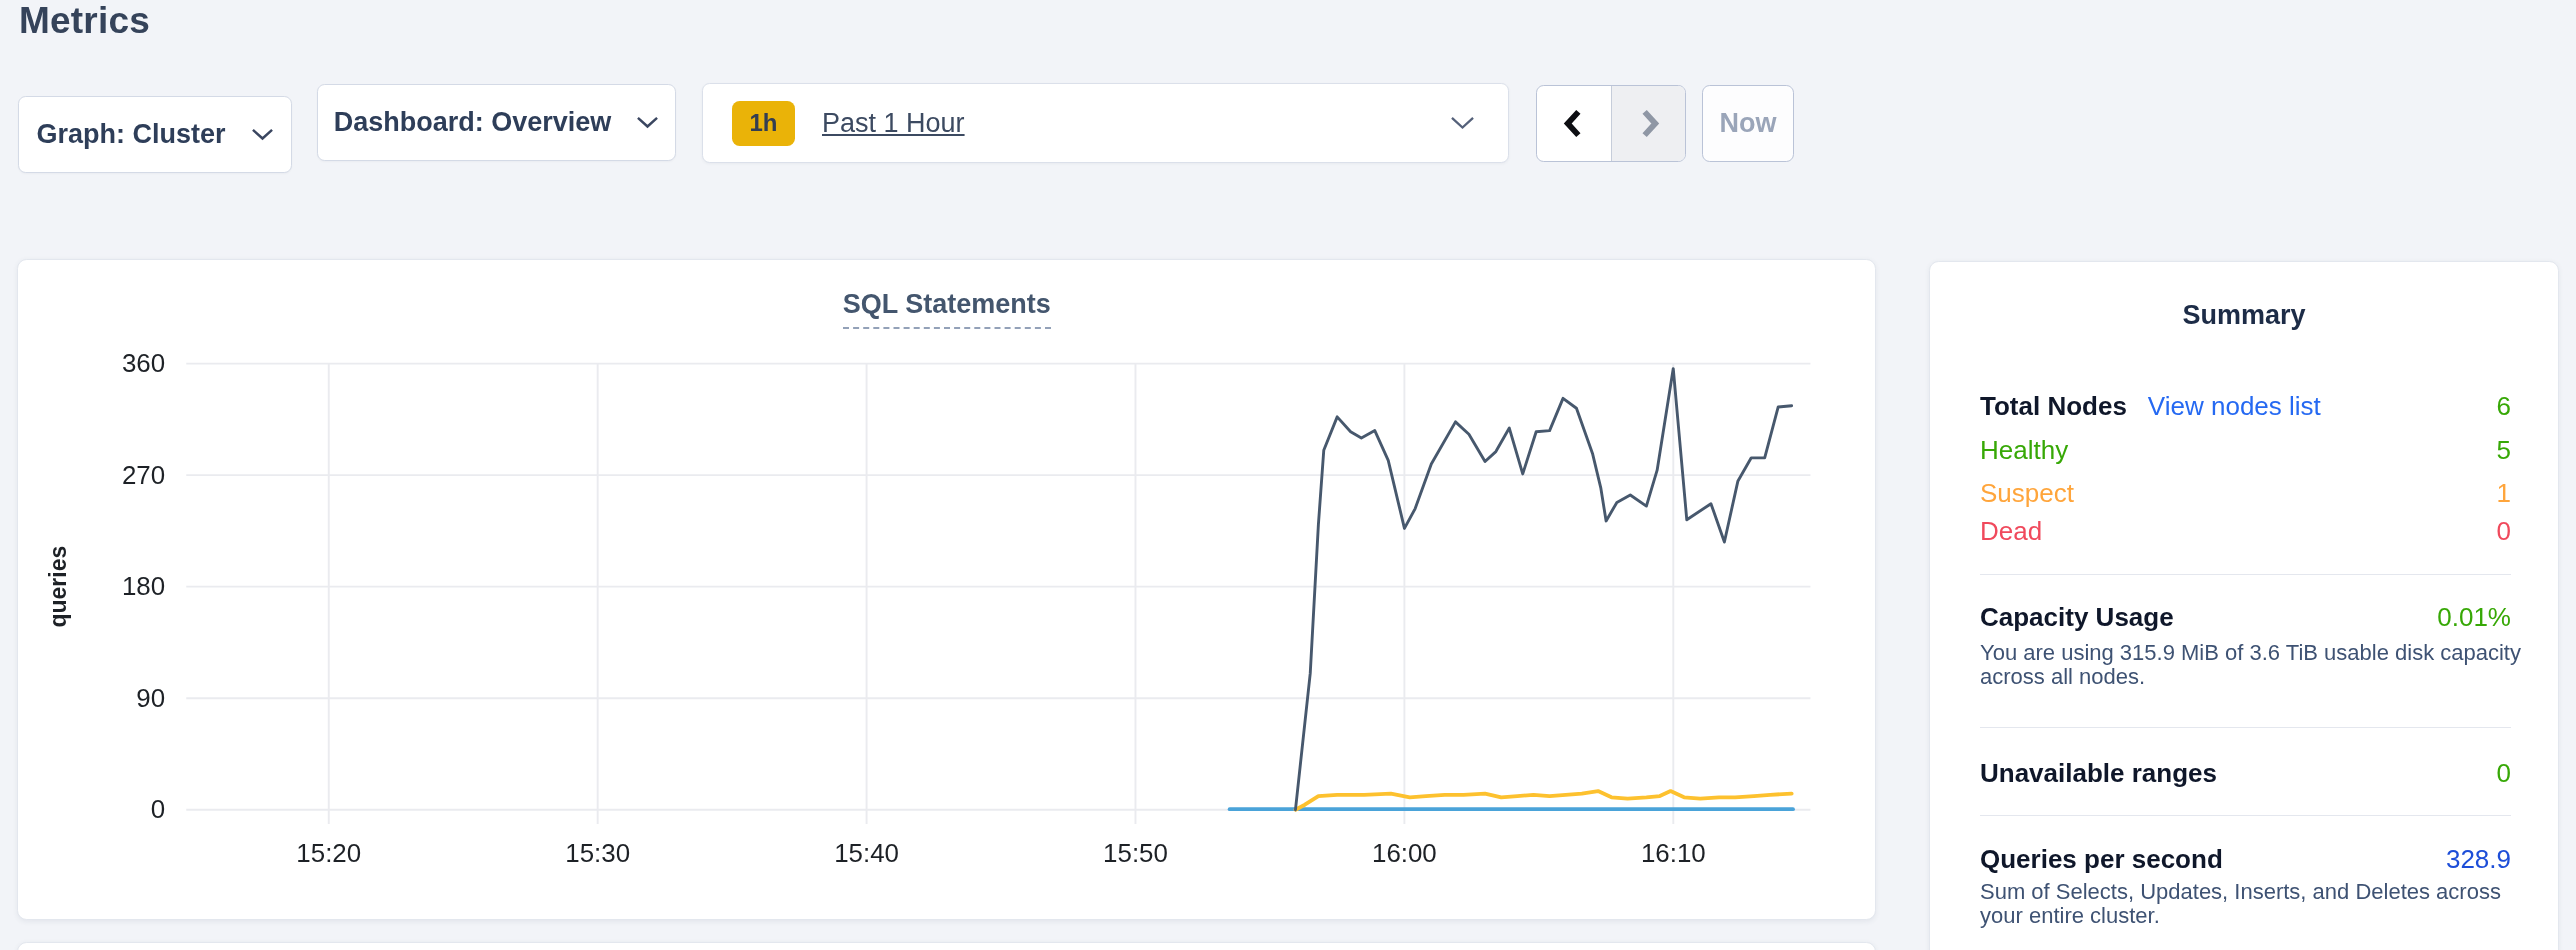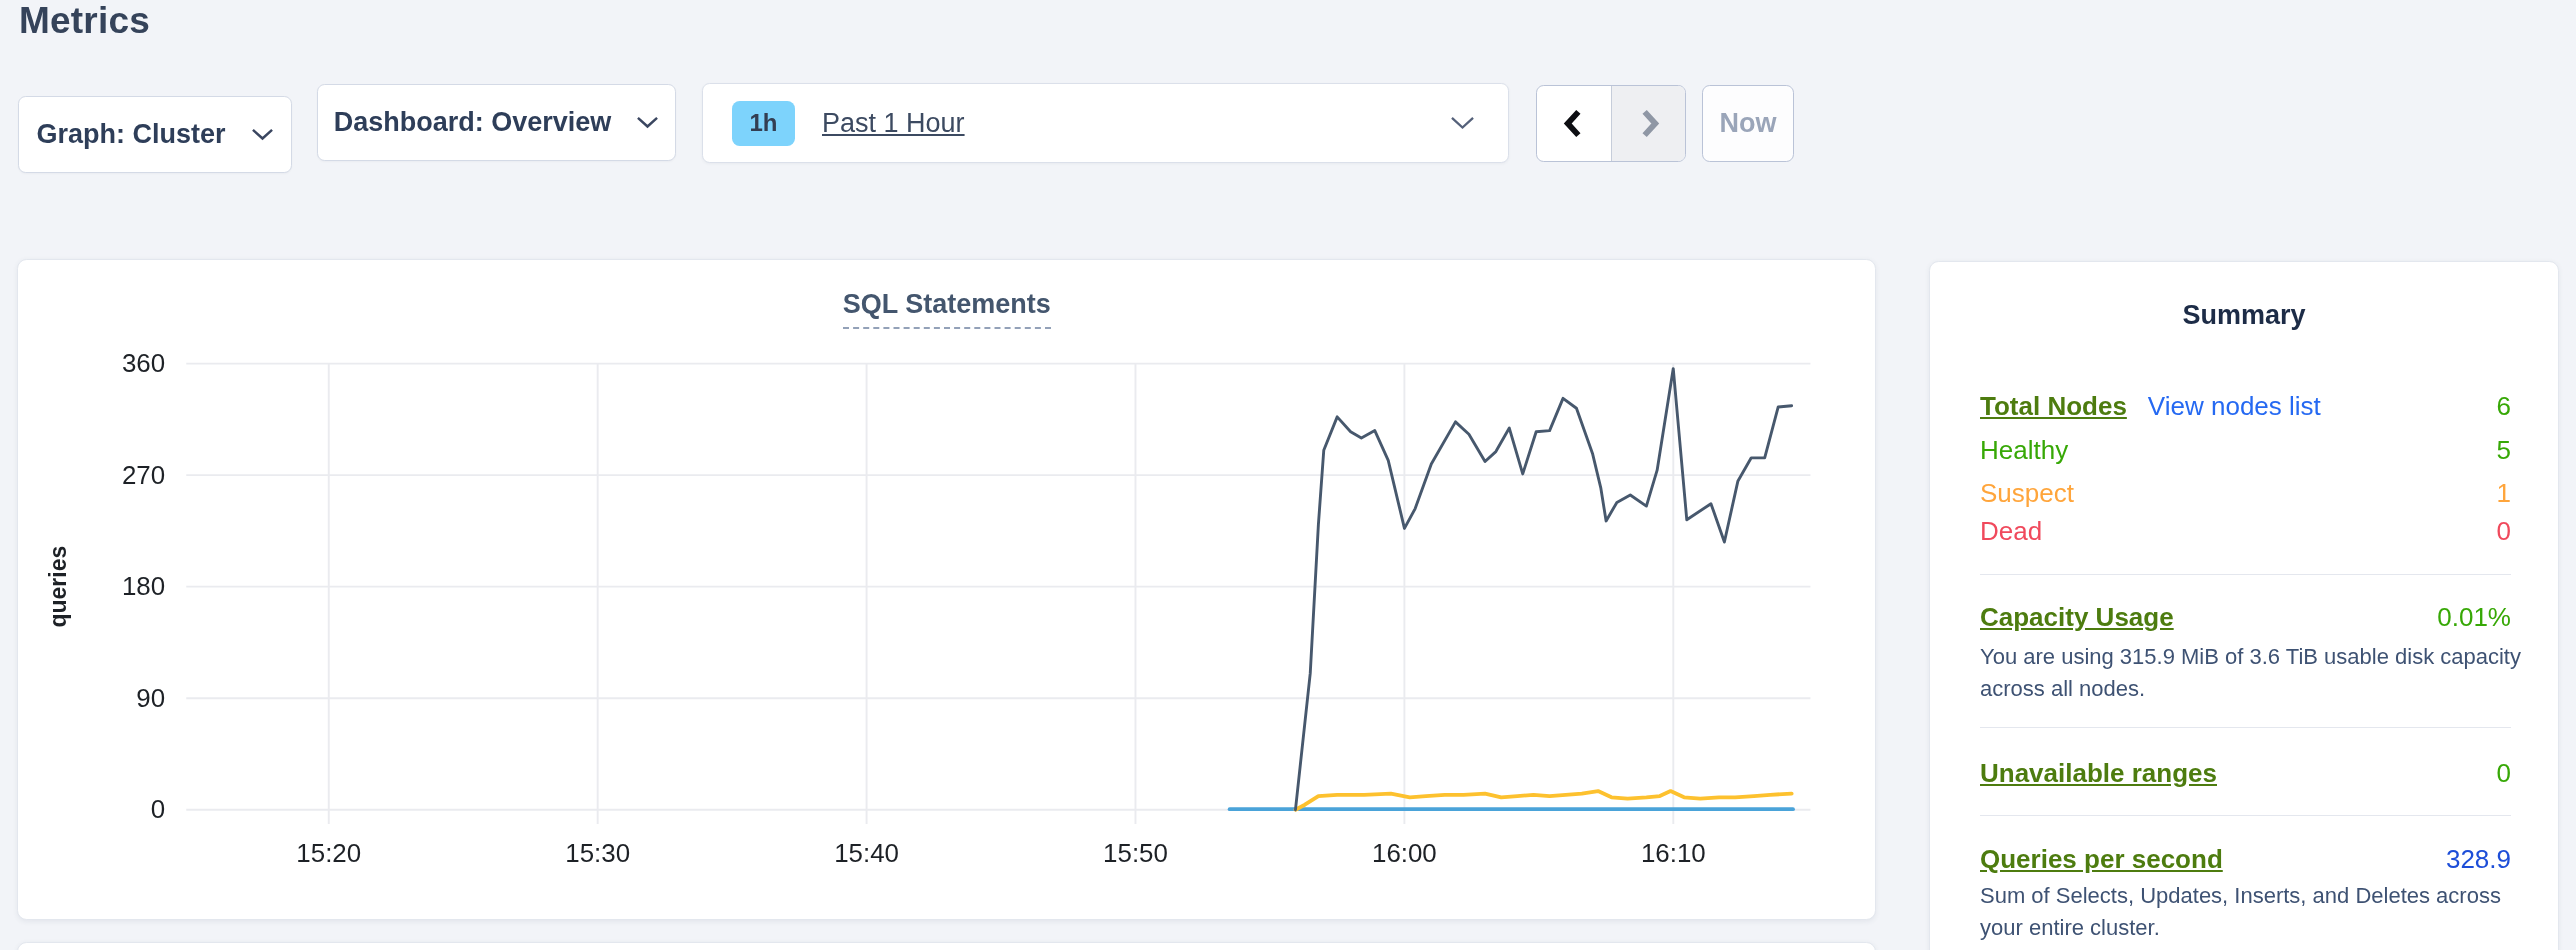"1h" .time-badge { background: #7dd3fc -> #eab308 }
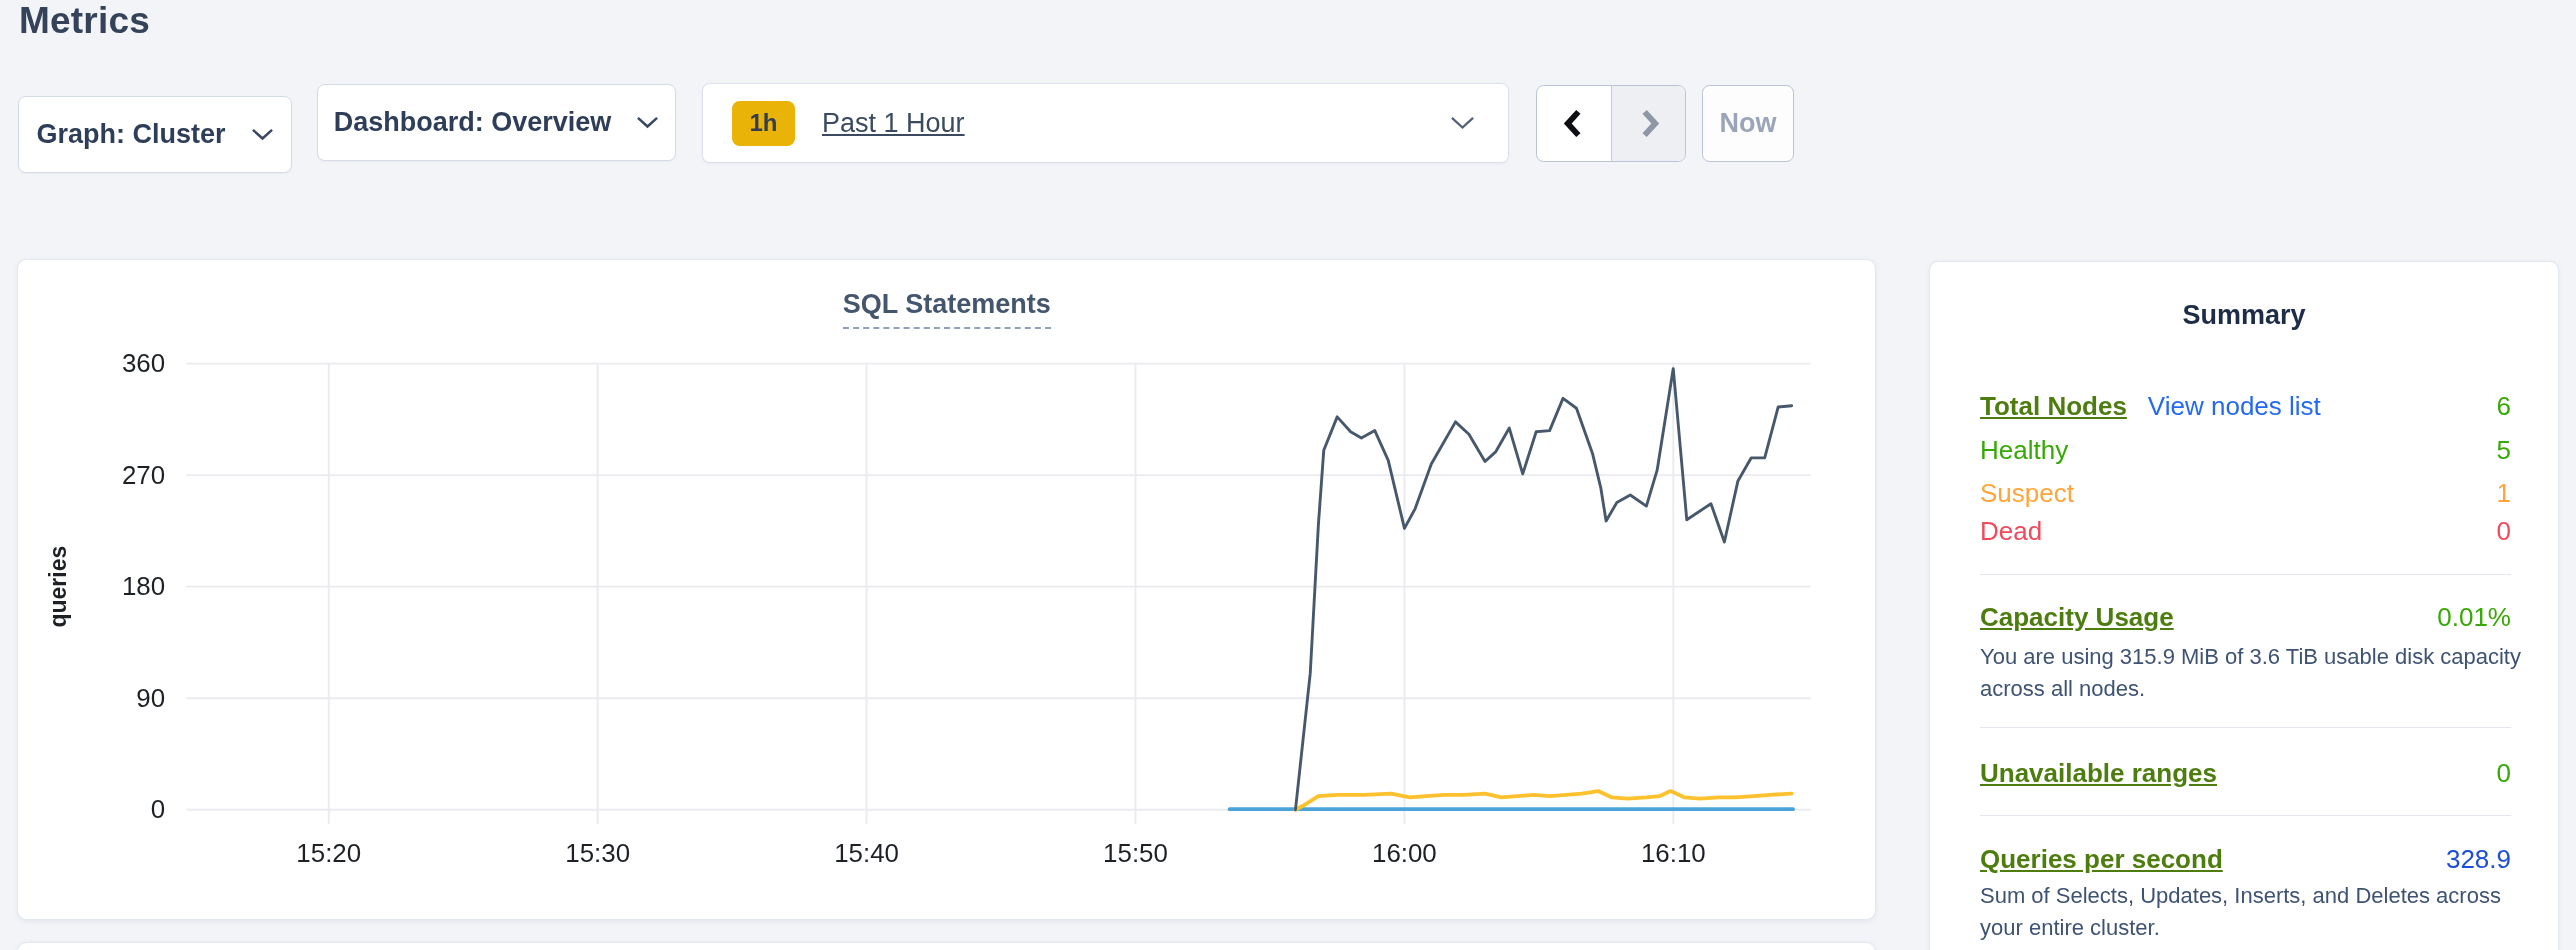"Total Nodes" .srow .bold { color: #4d7c0f -> #0f172a; text-decoration: underline -> none }
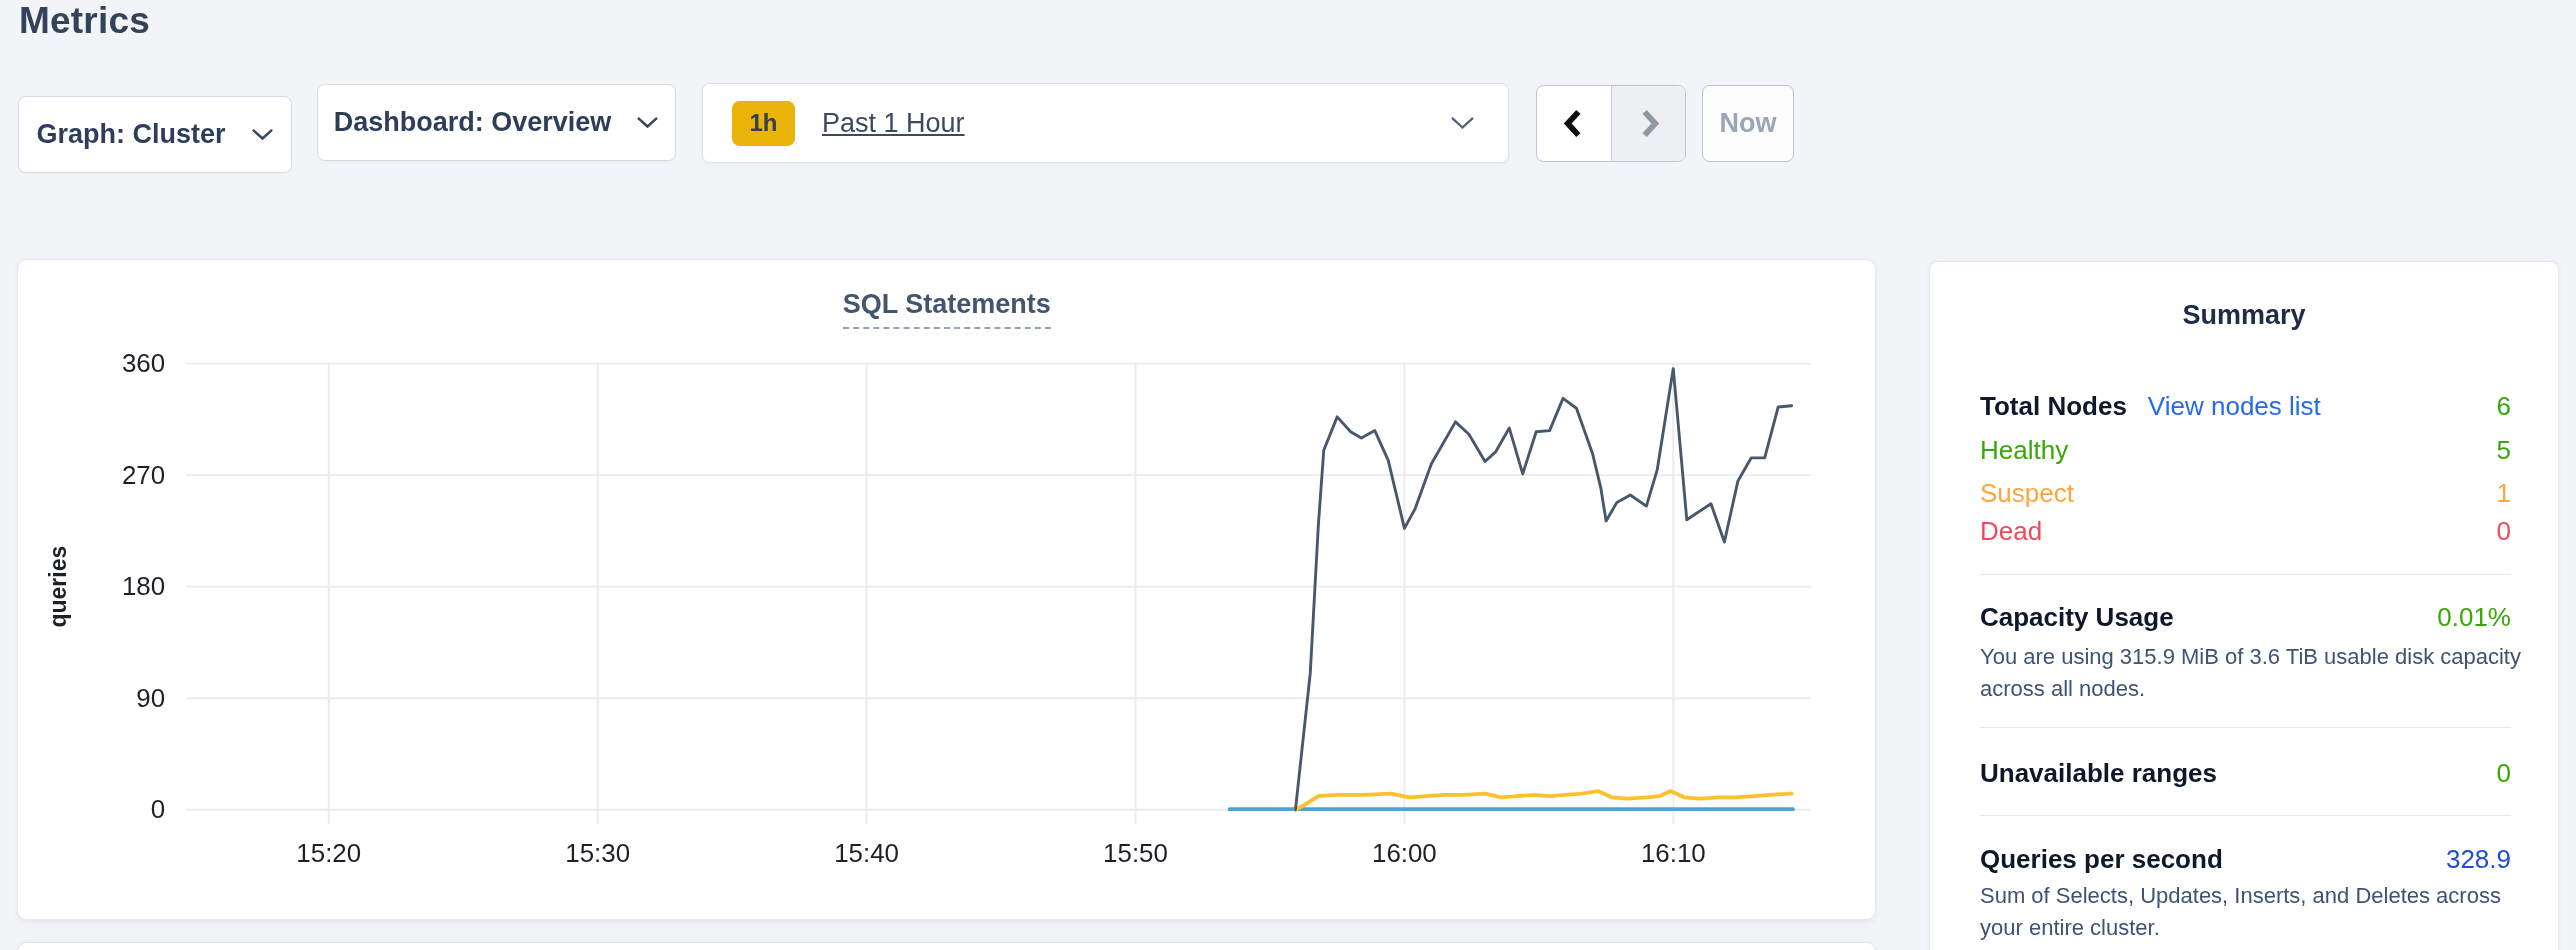"You are using 315.9 MiB" .spara { line-height: 32px -> 24px }
